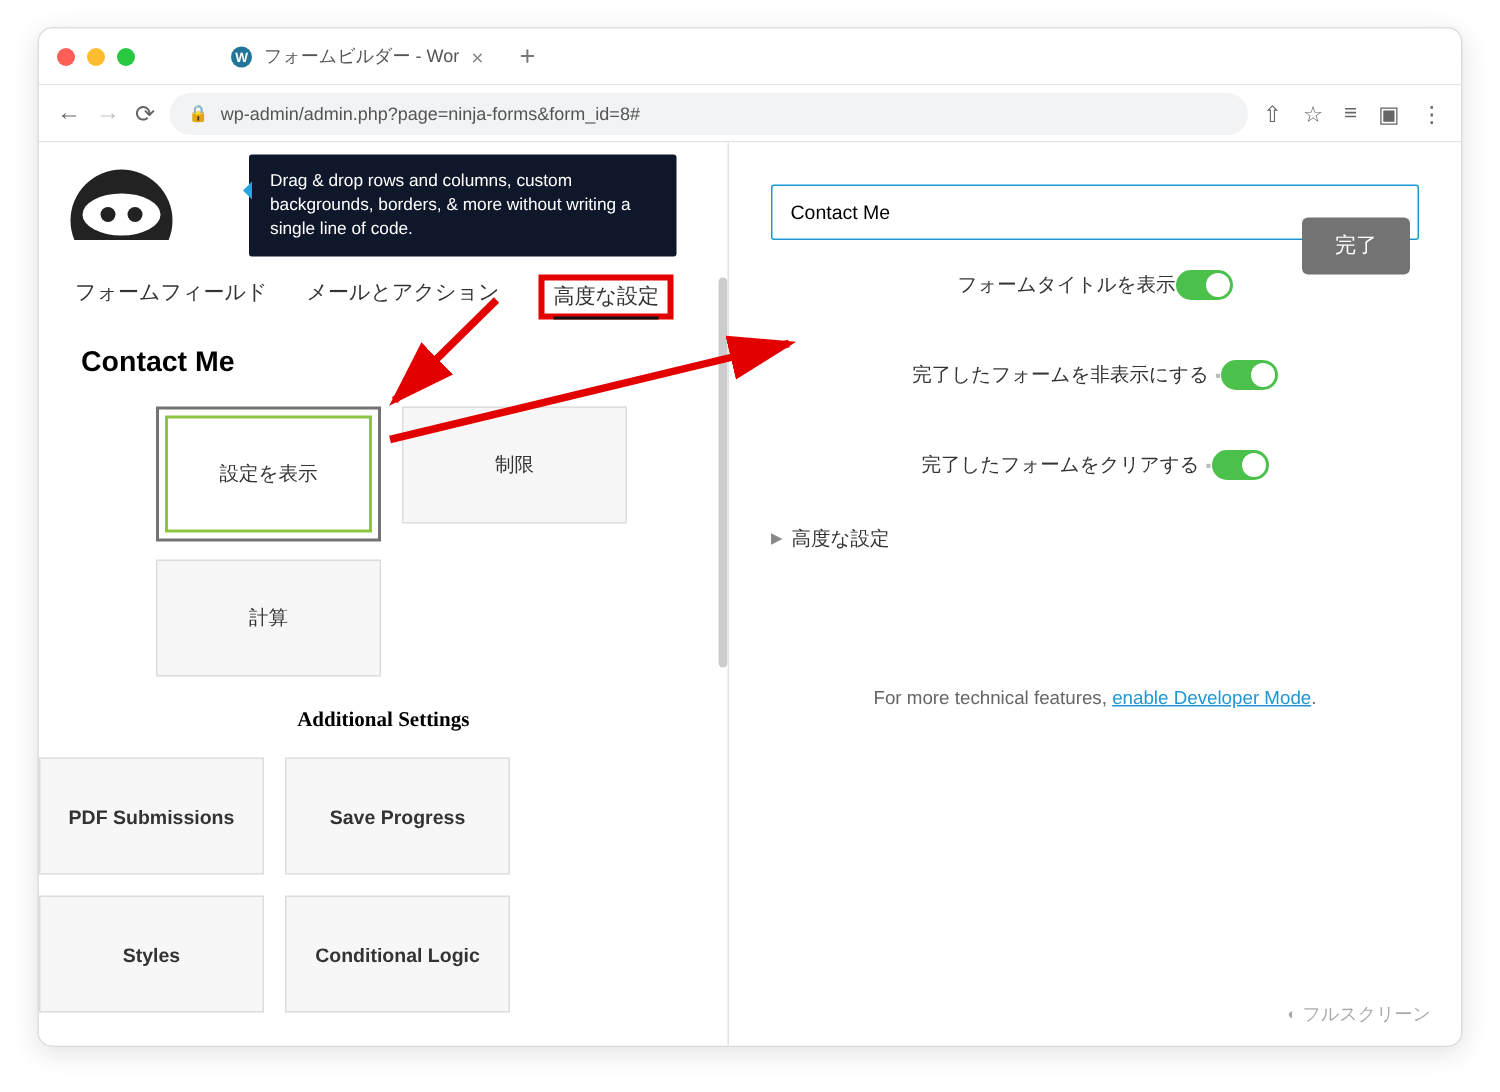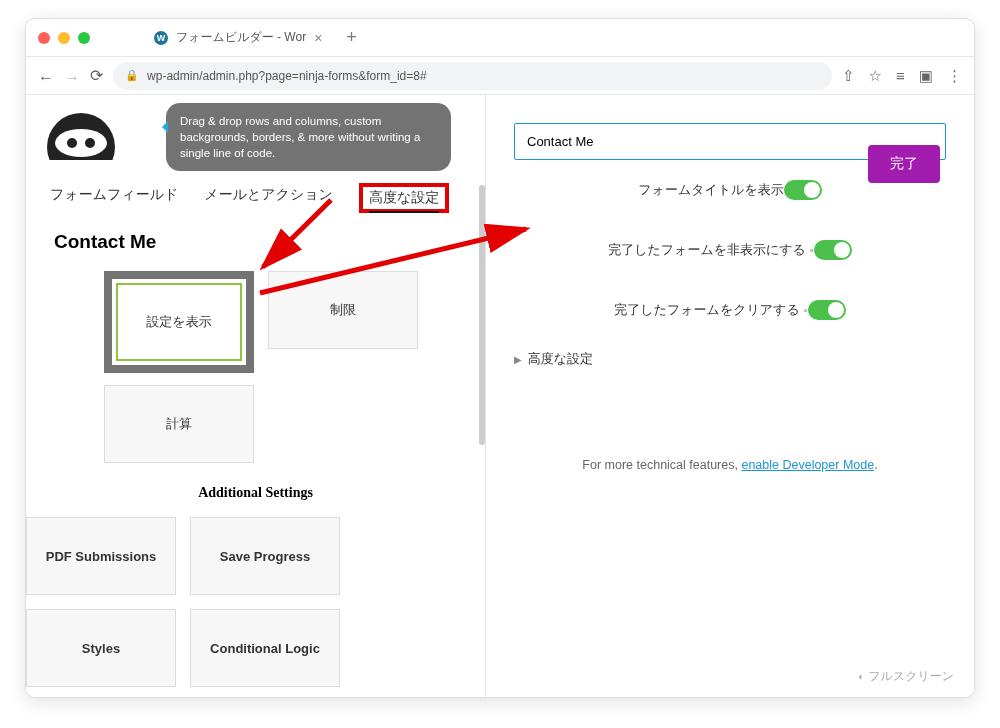"Drag & drop rows and" .tooltip-bubble { background: #737373 -> #0f172a; border-radius: 14px -> 2px }
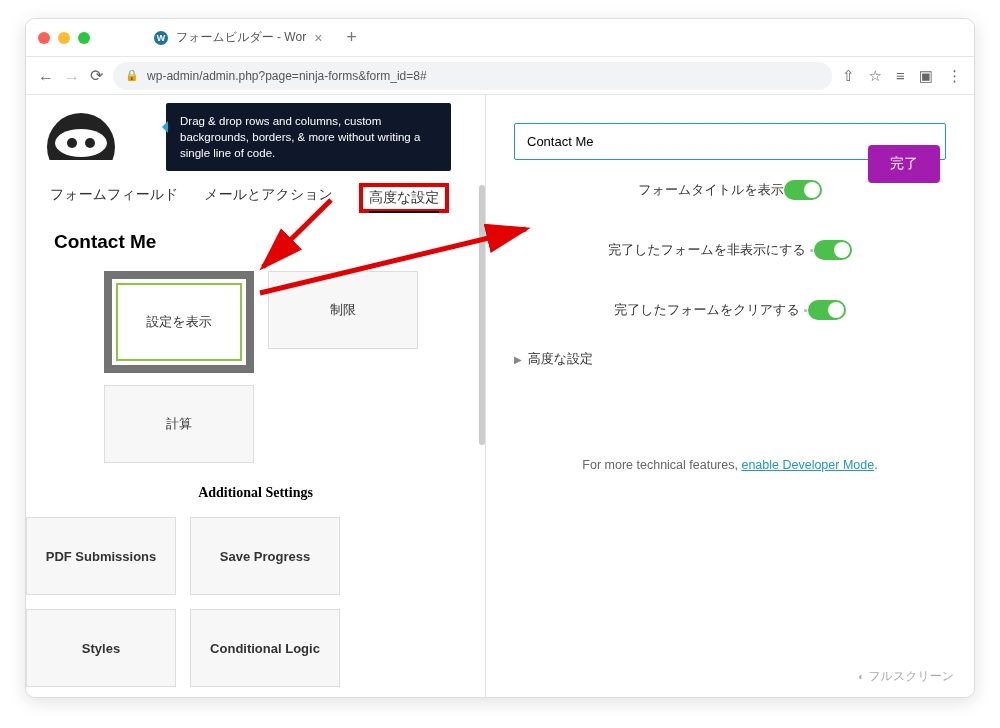"完了" .done-btn { background: #a21caf -> #737373 }
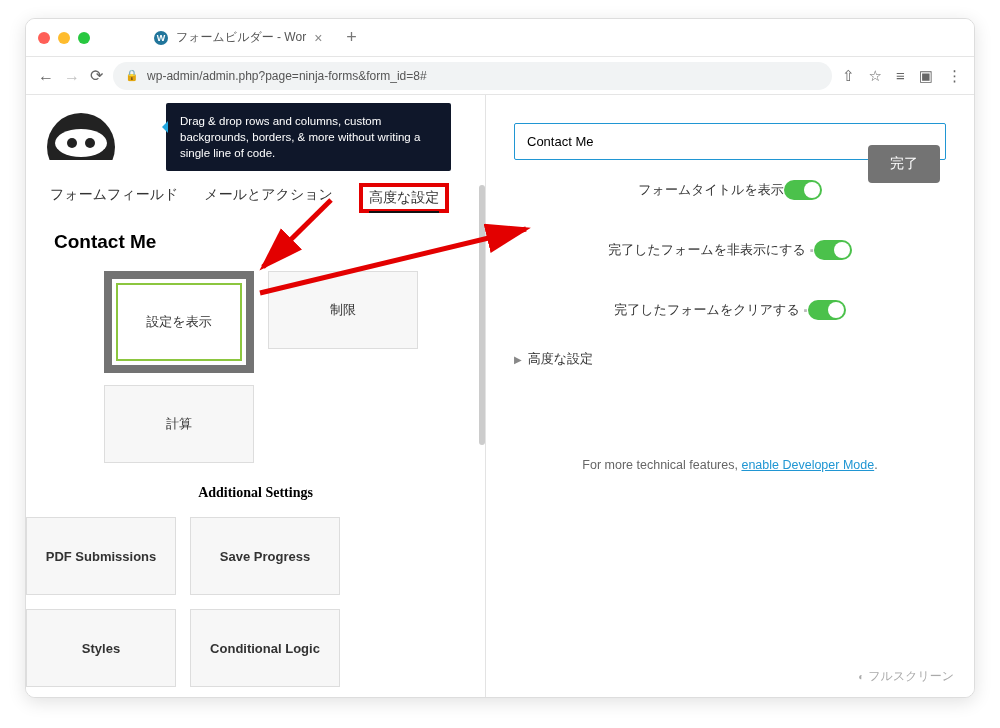"設定を表示" .red-outer { border: 8px solid #737373 -> 2px solid #737373 }
